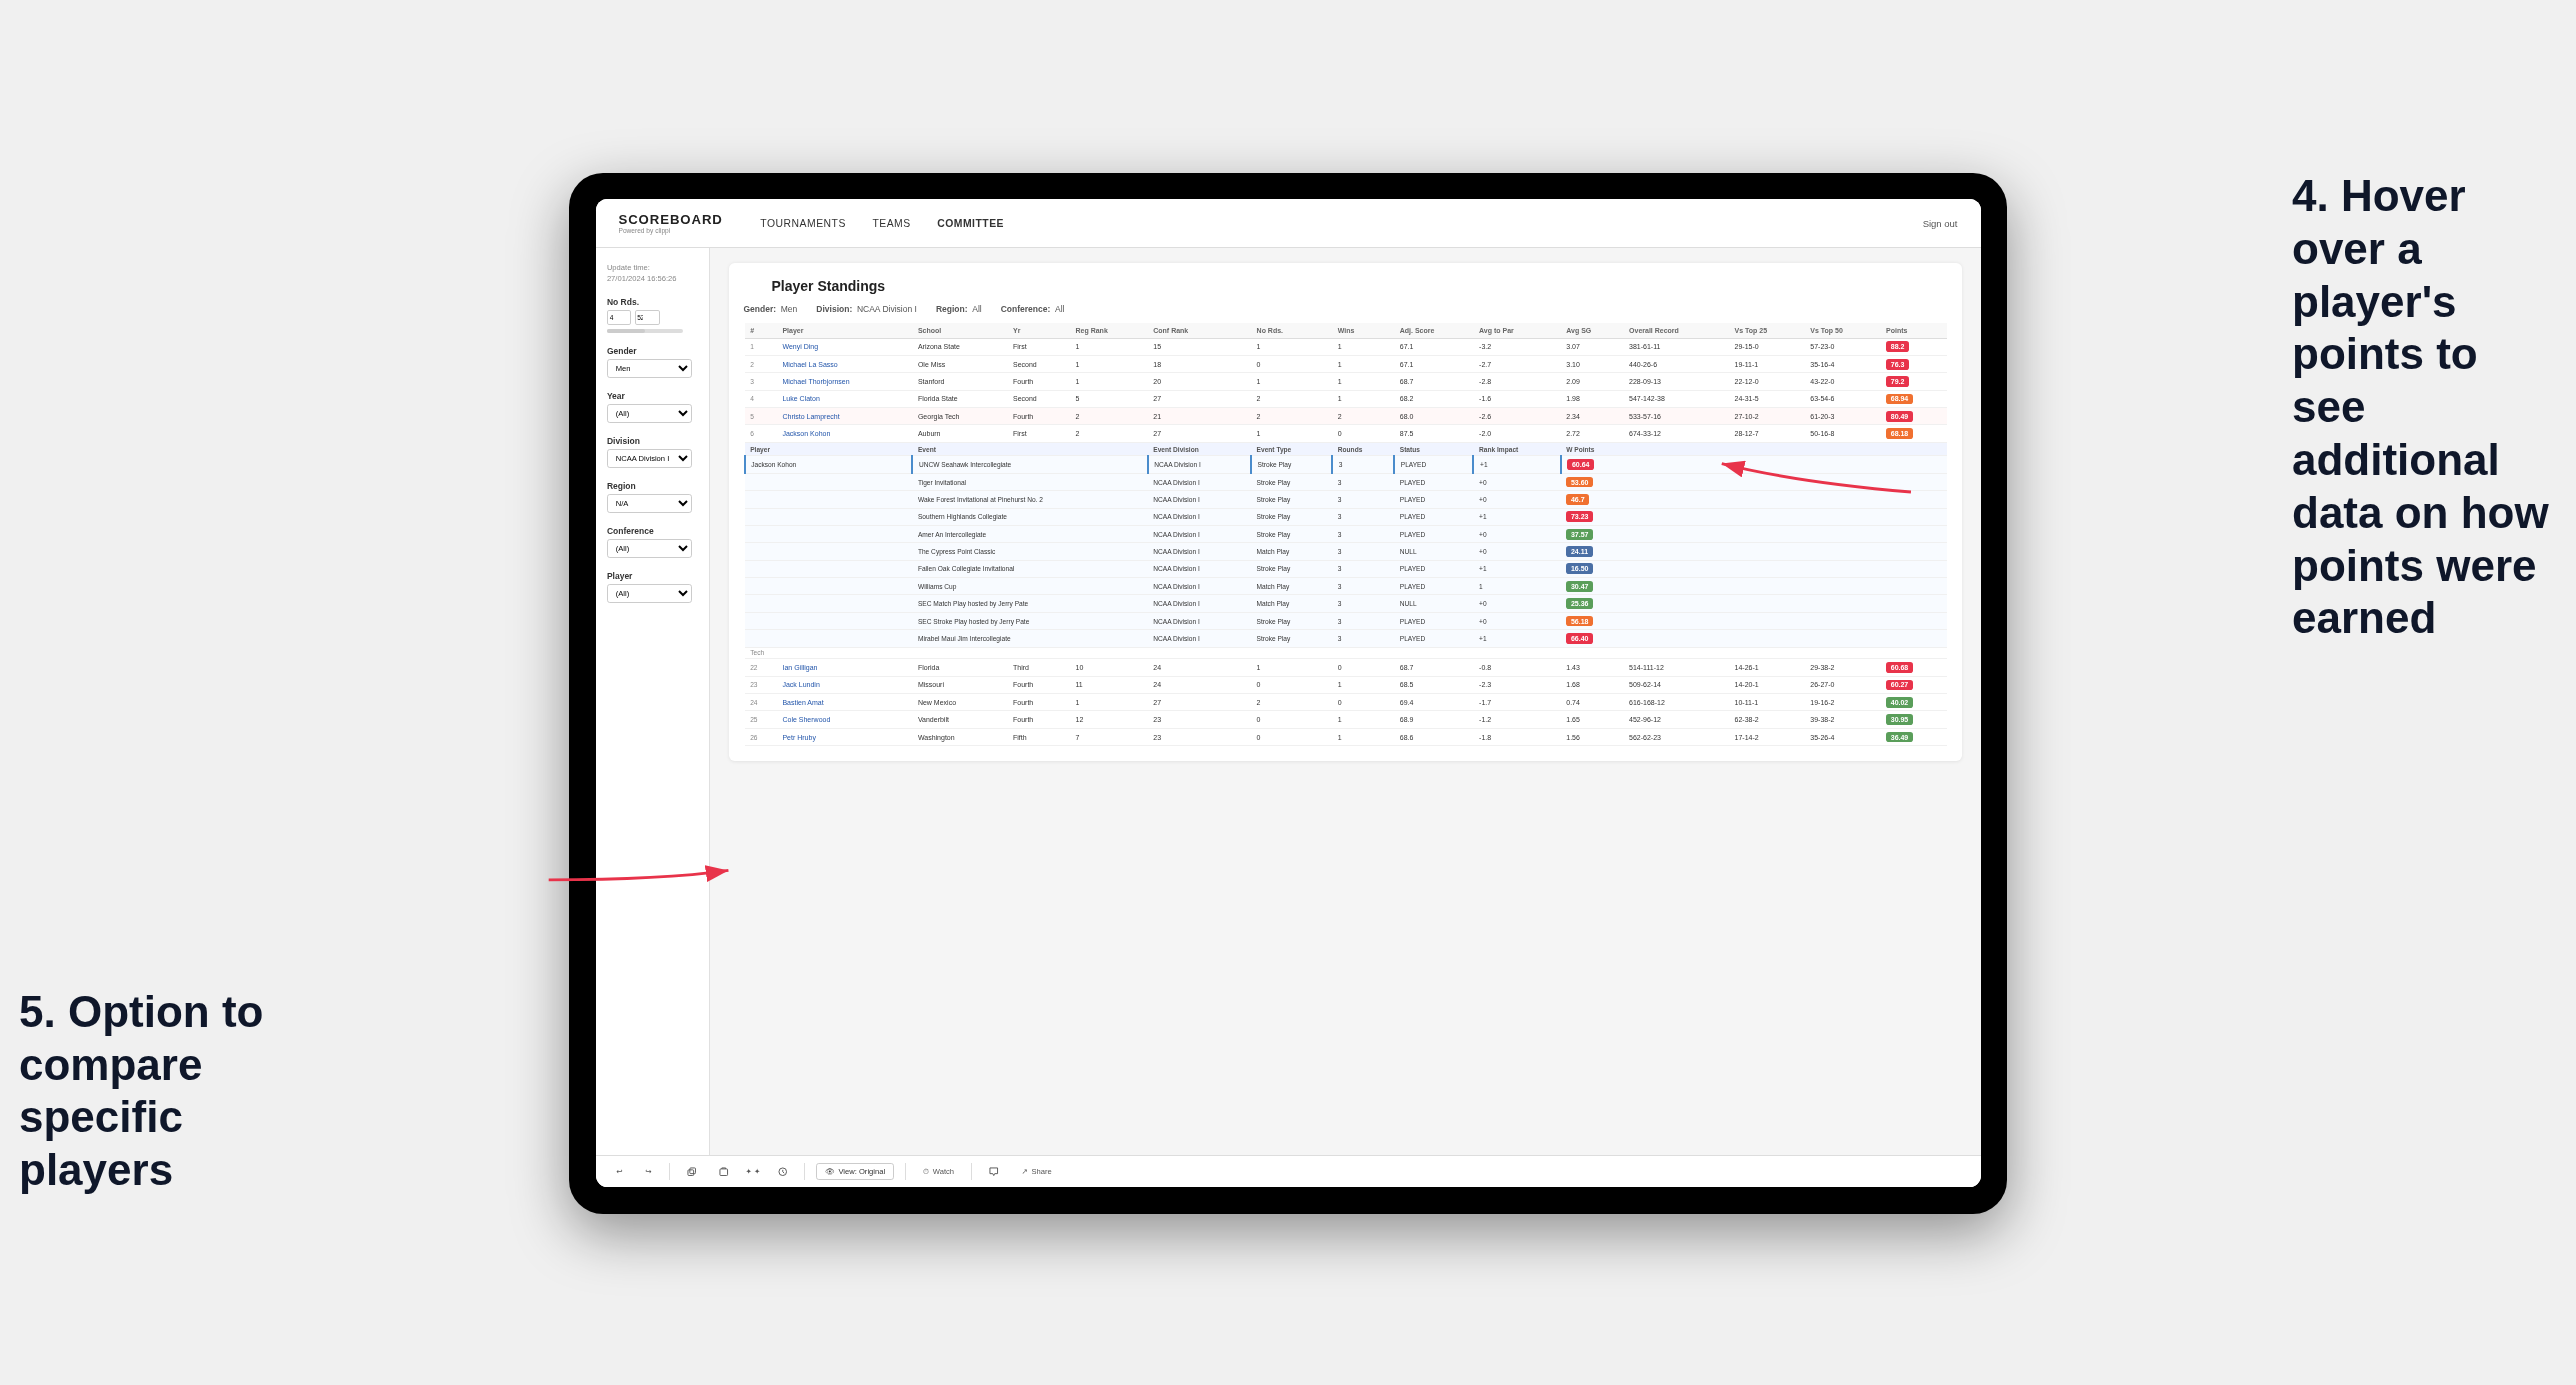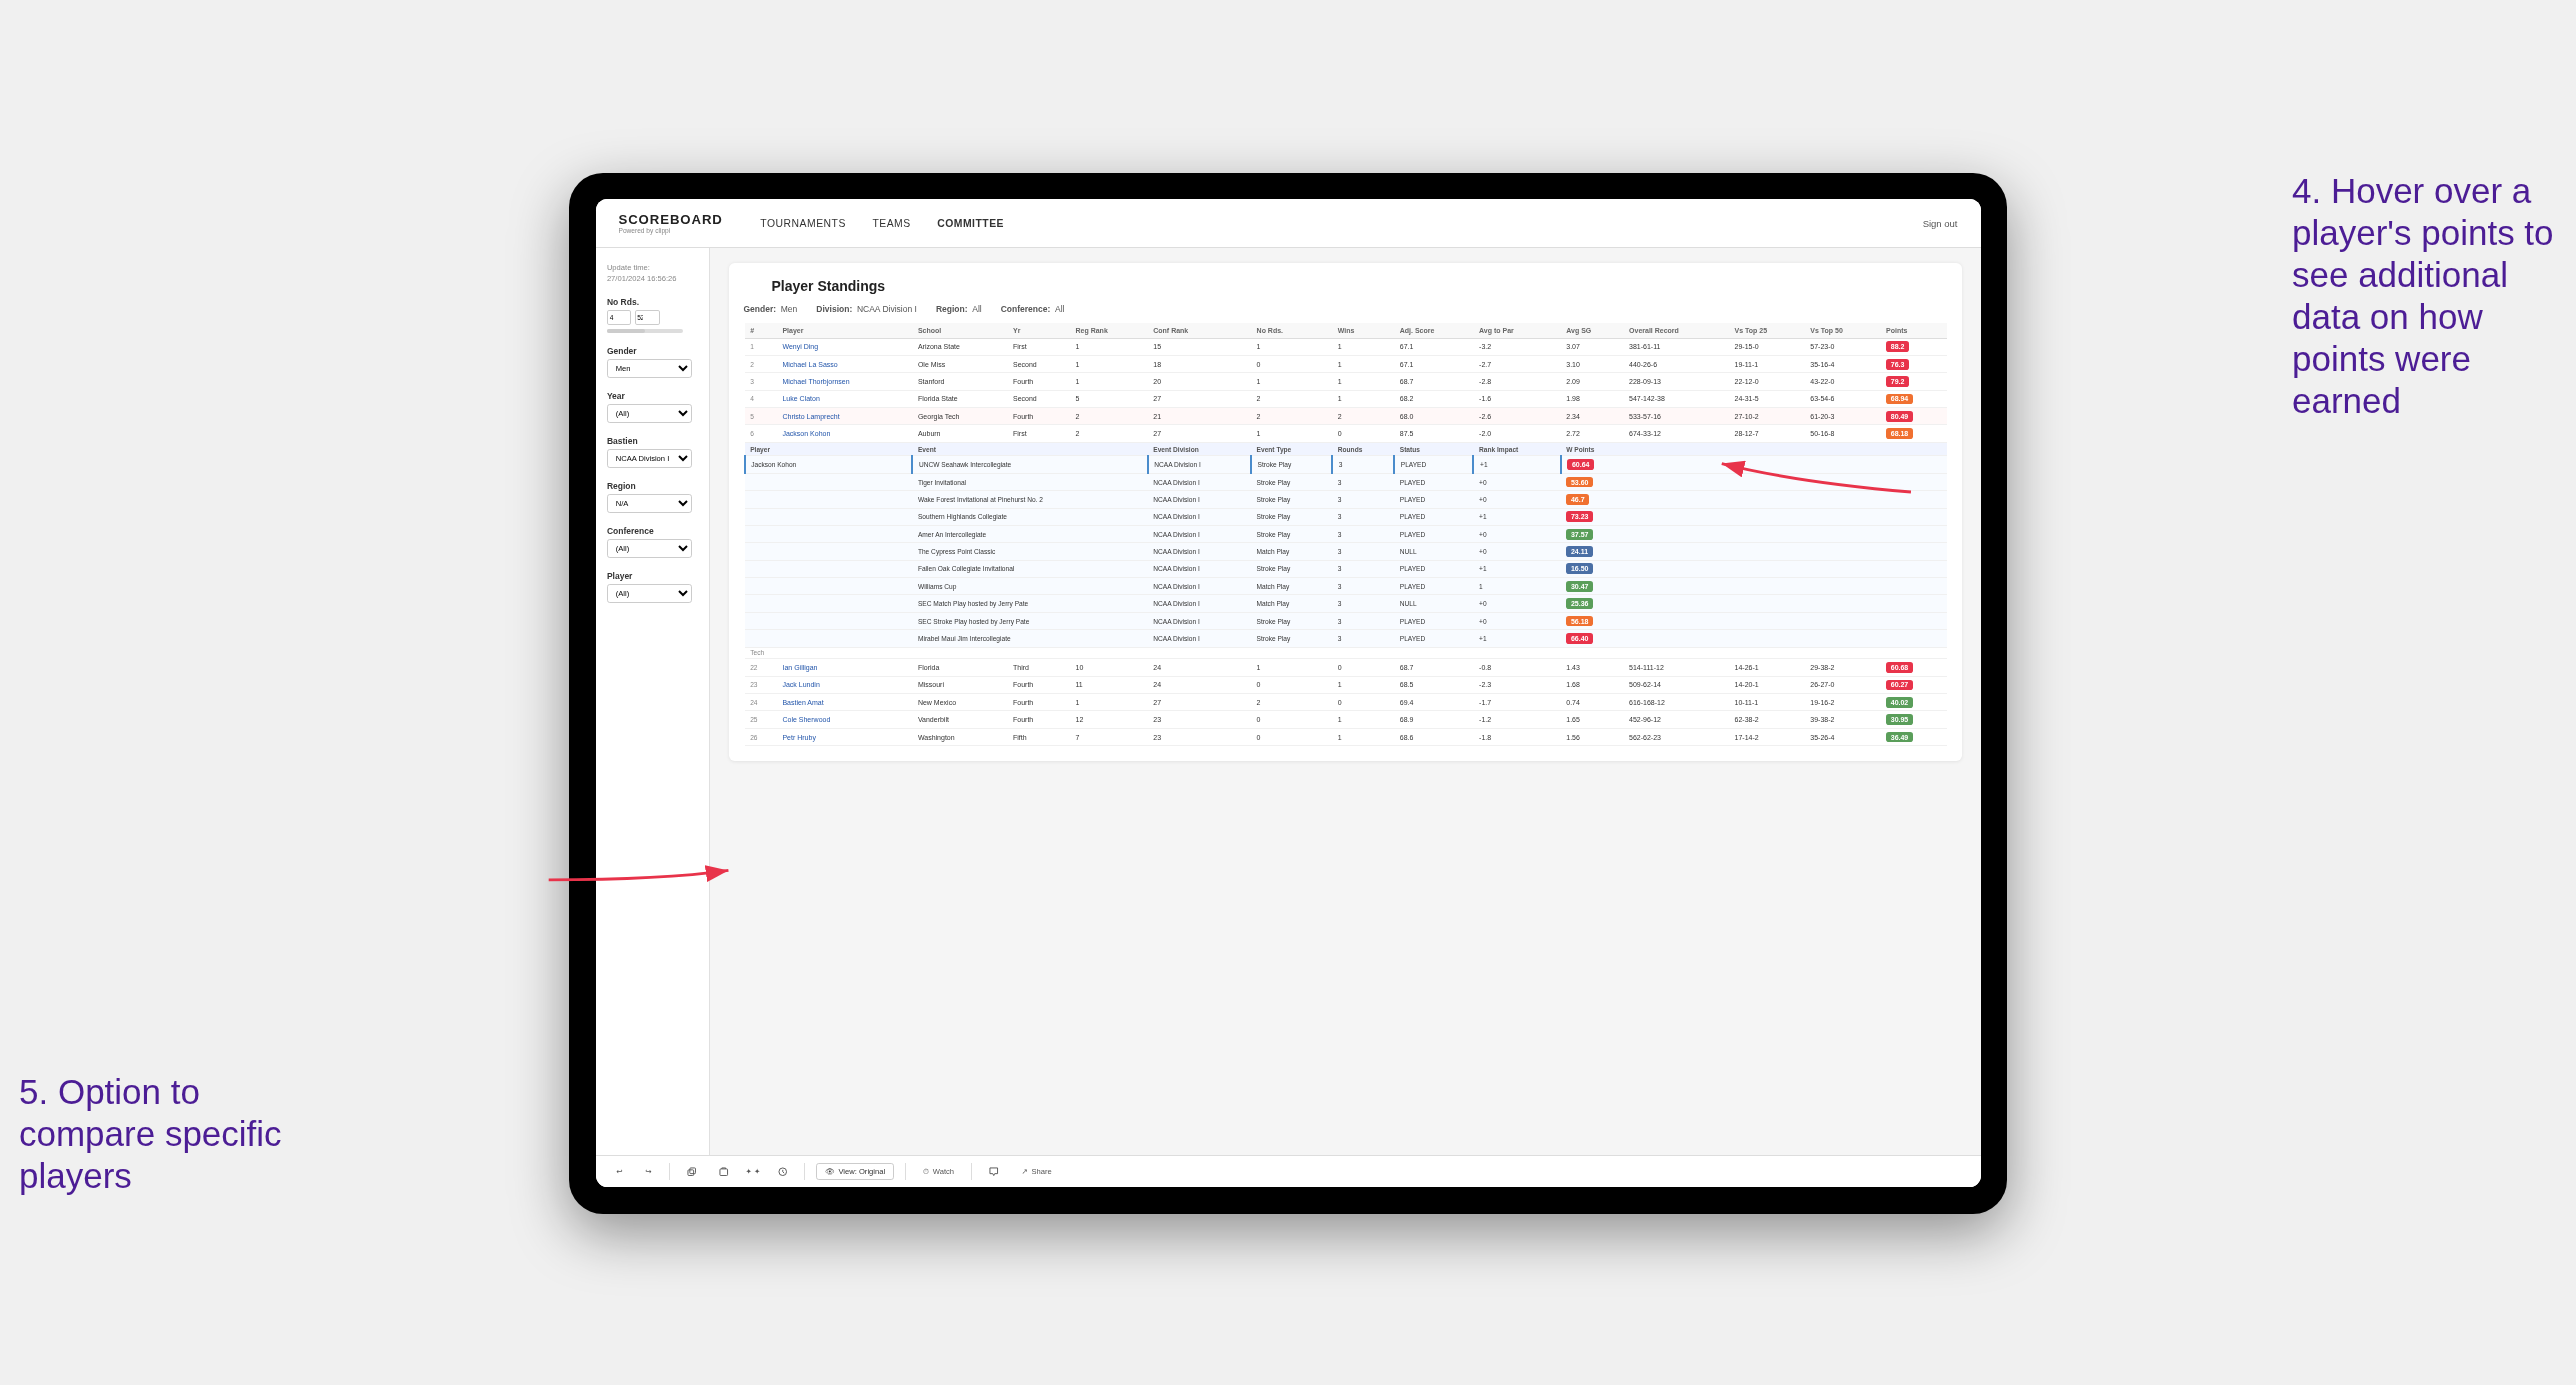"4. Hover over a player's" .annotation { color: #4c1d95 -> #0f172a; font-size: 35px -> 44px; font-weight: 400 -> 700 }
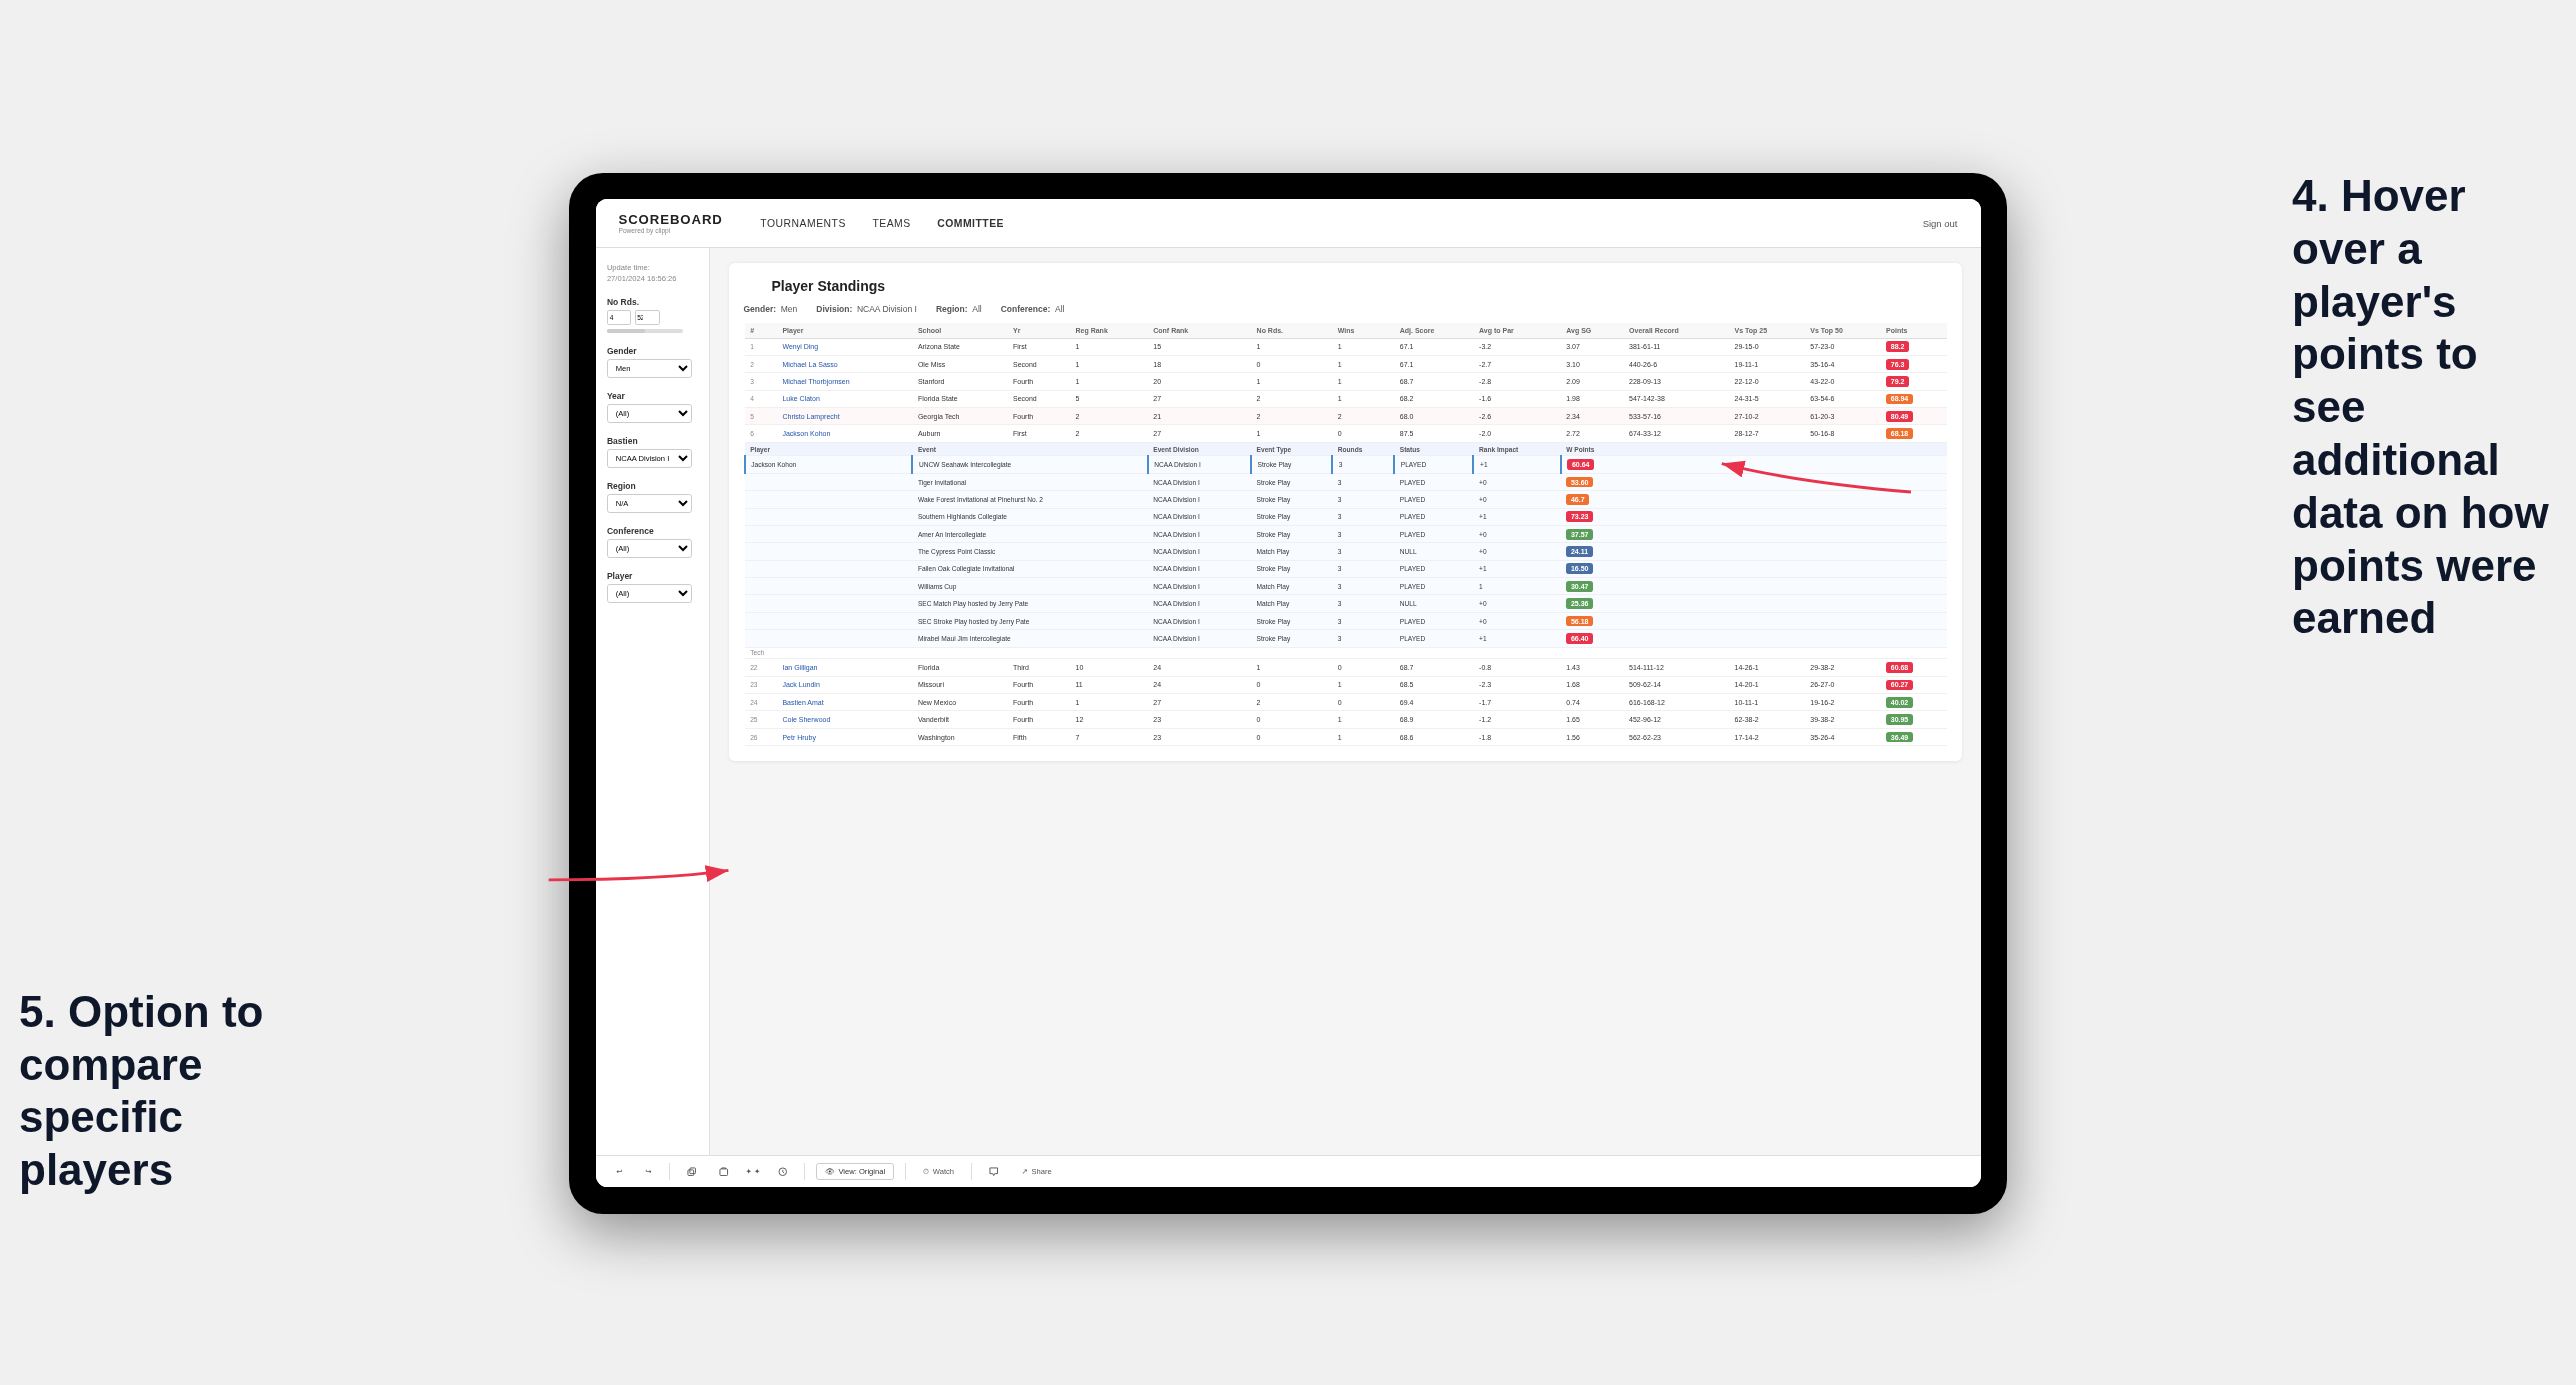"Bastien" div.sidebar-label-text { text: Bastien -> Division }
